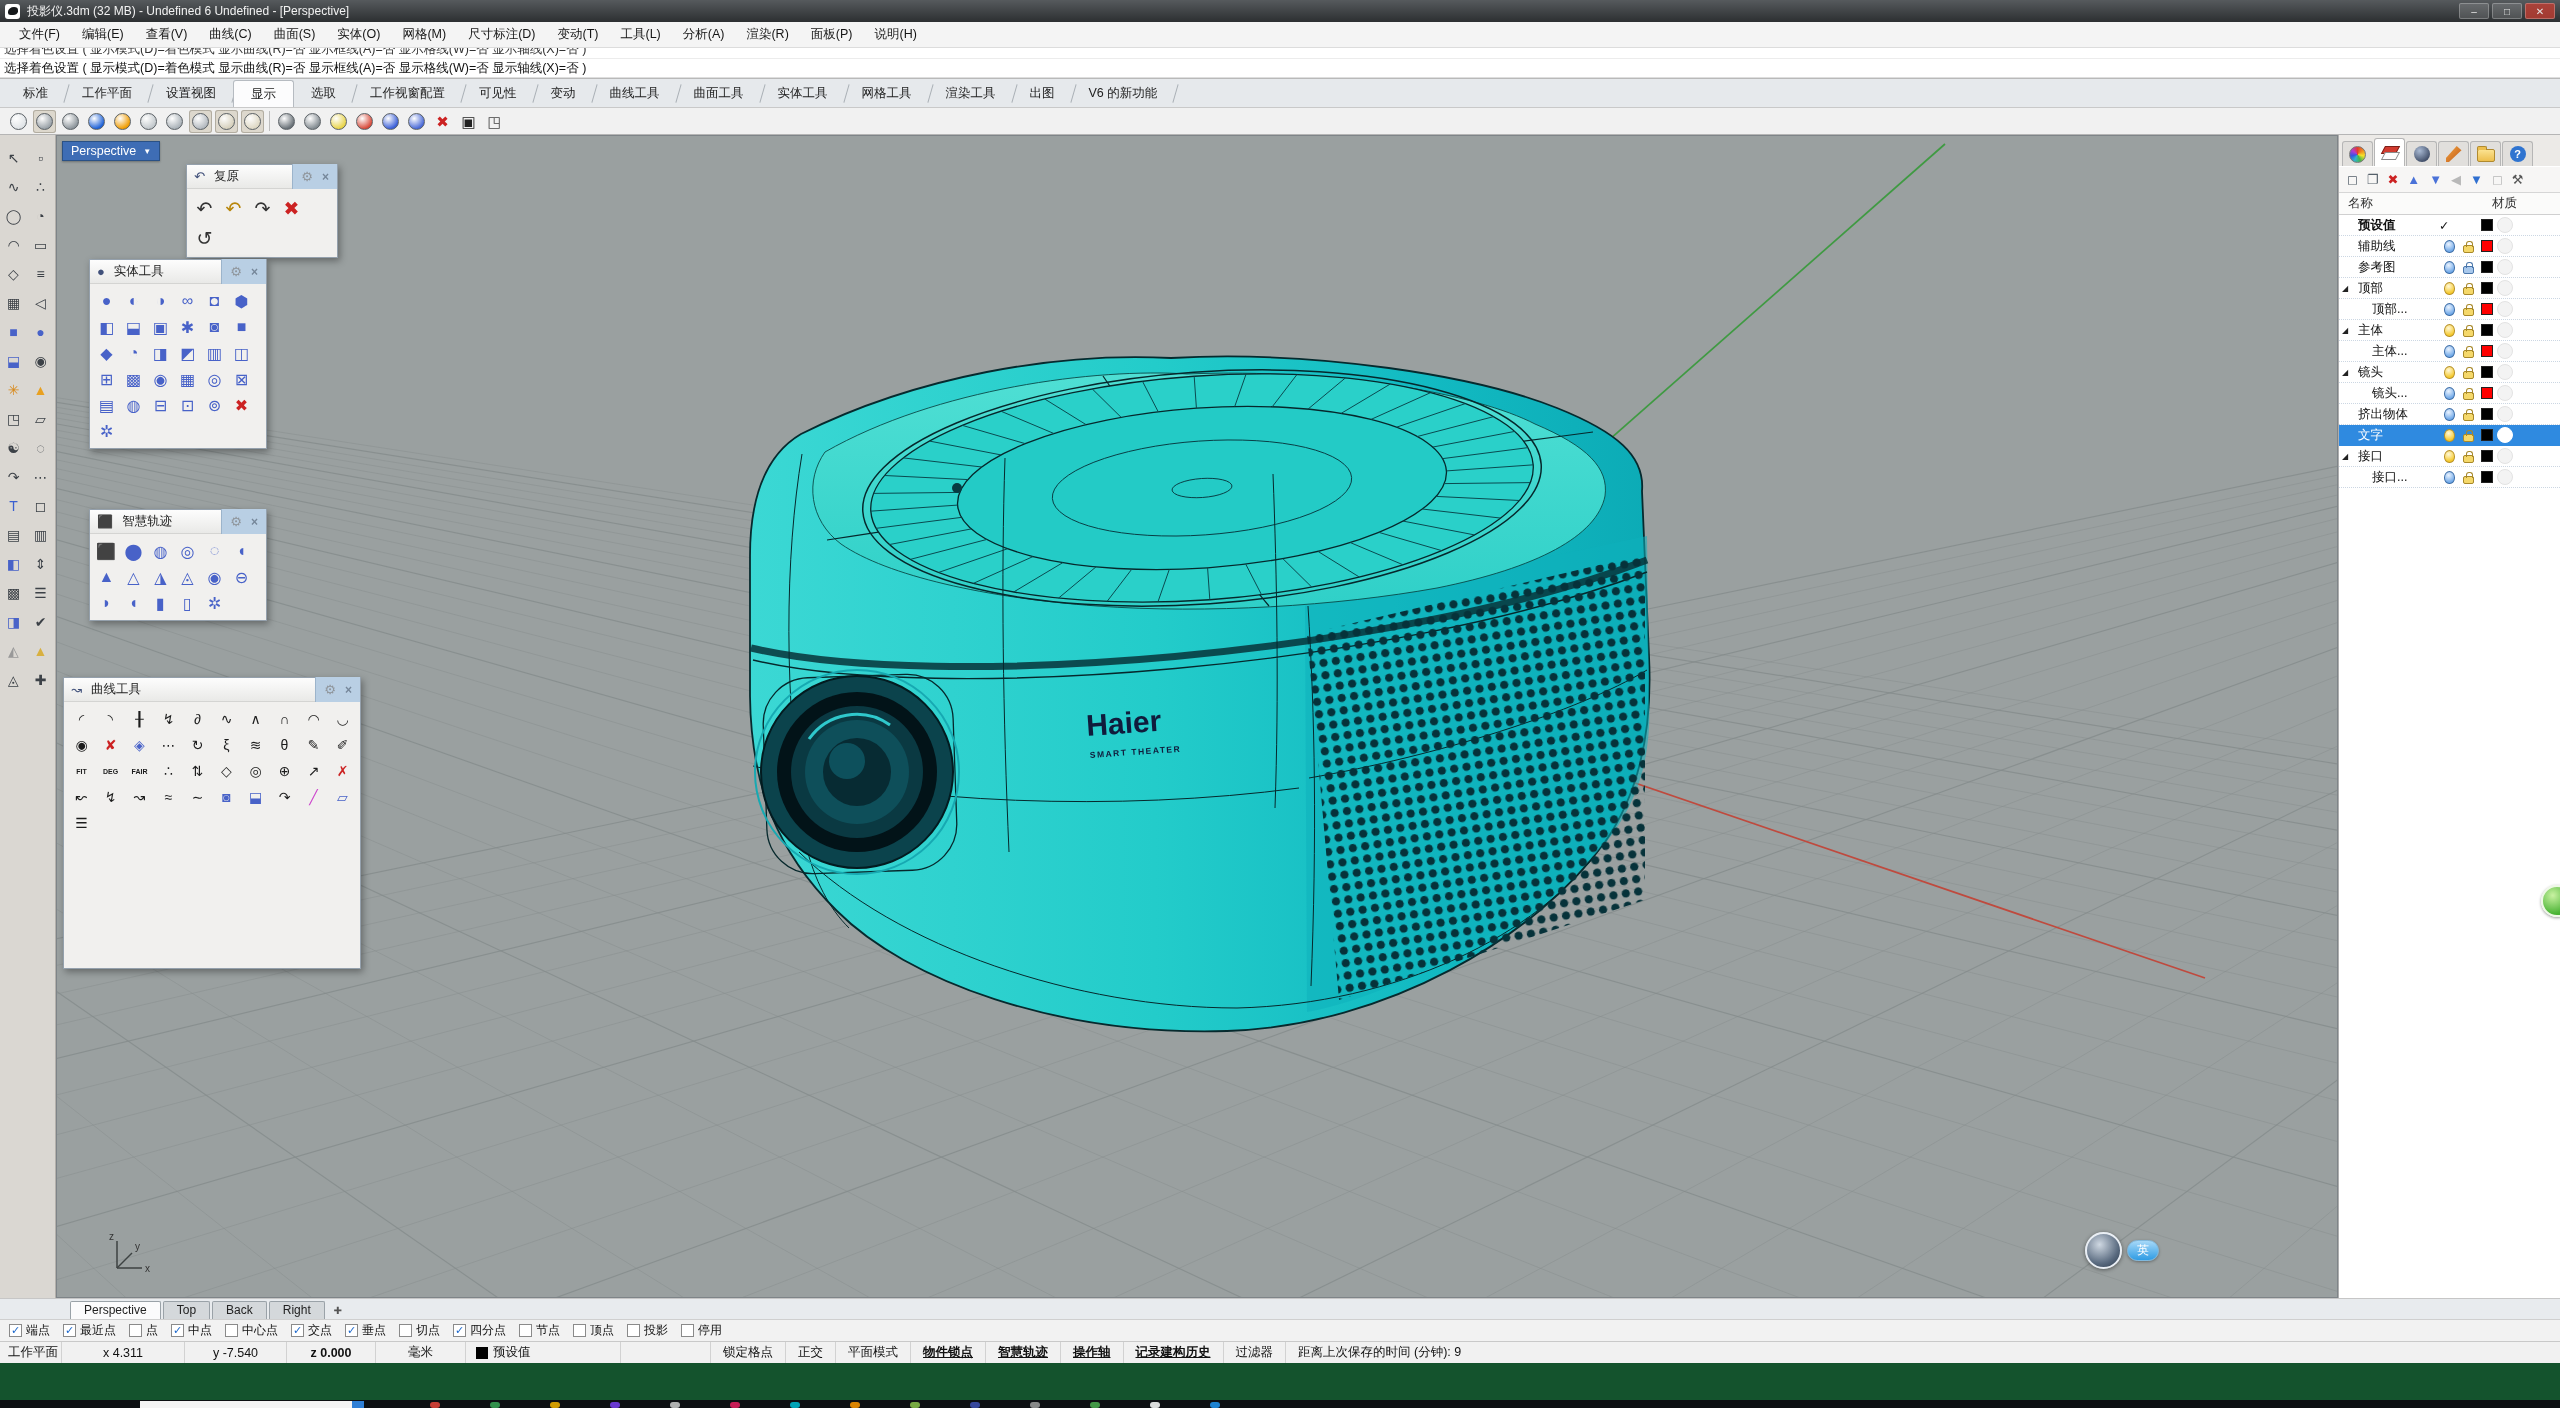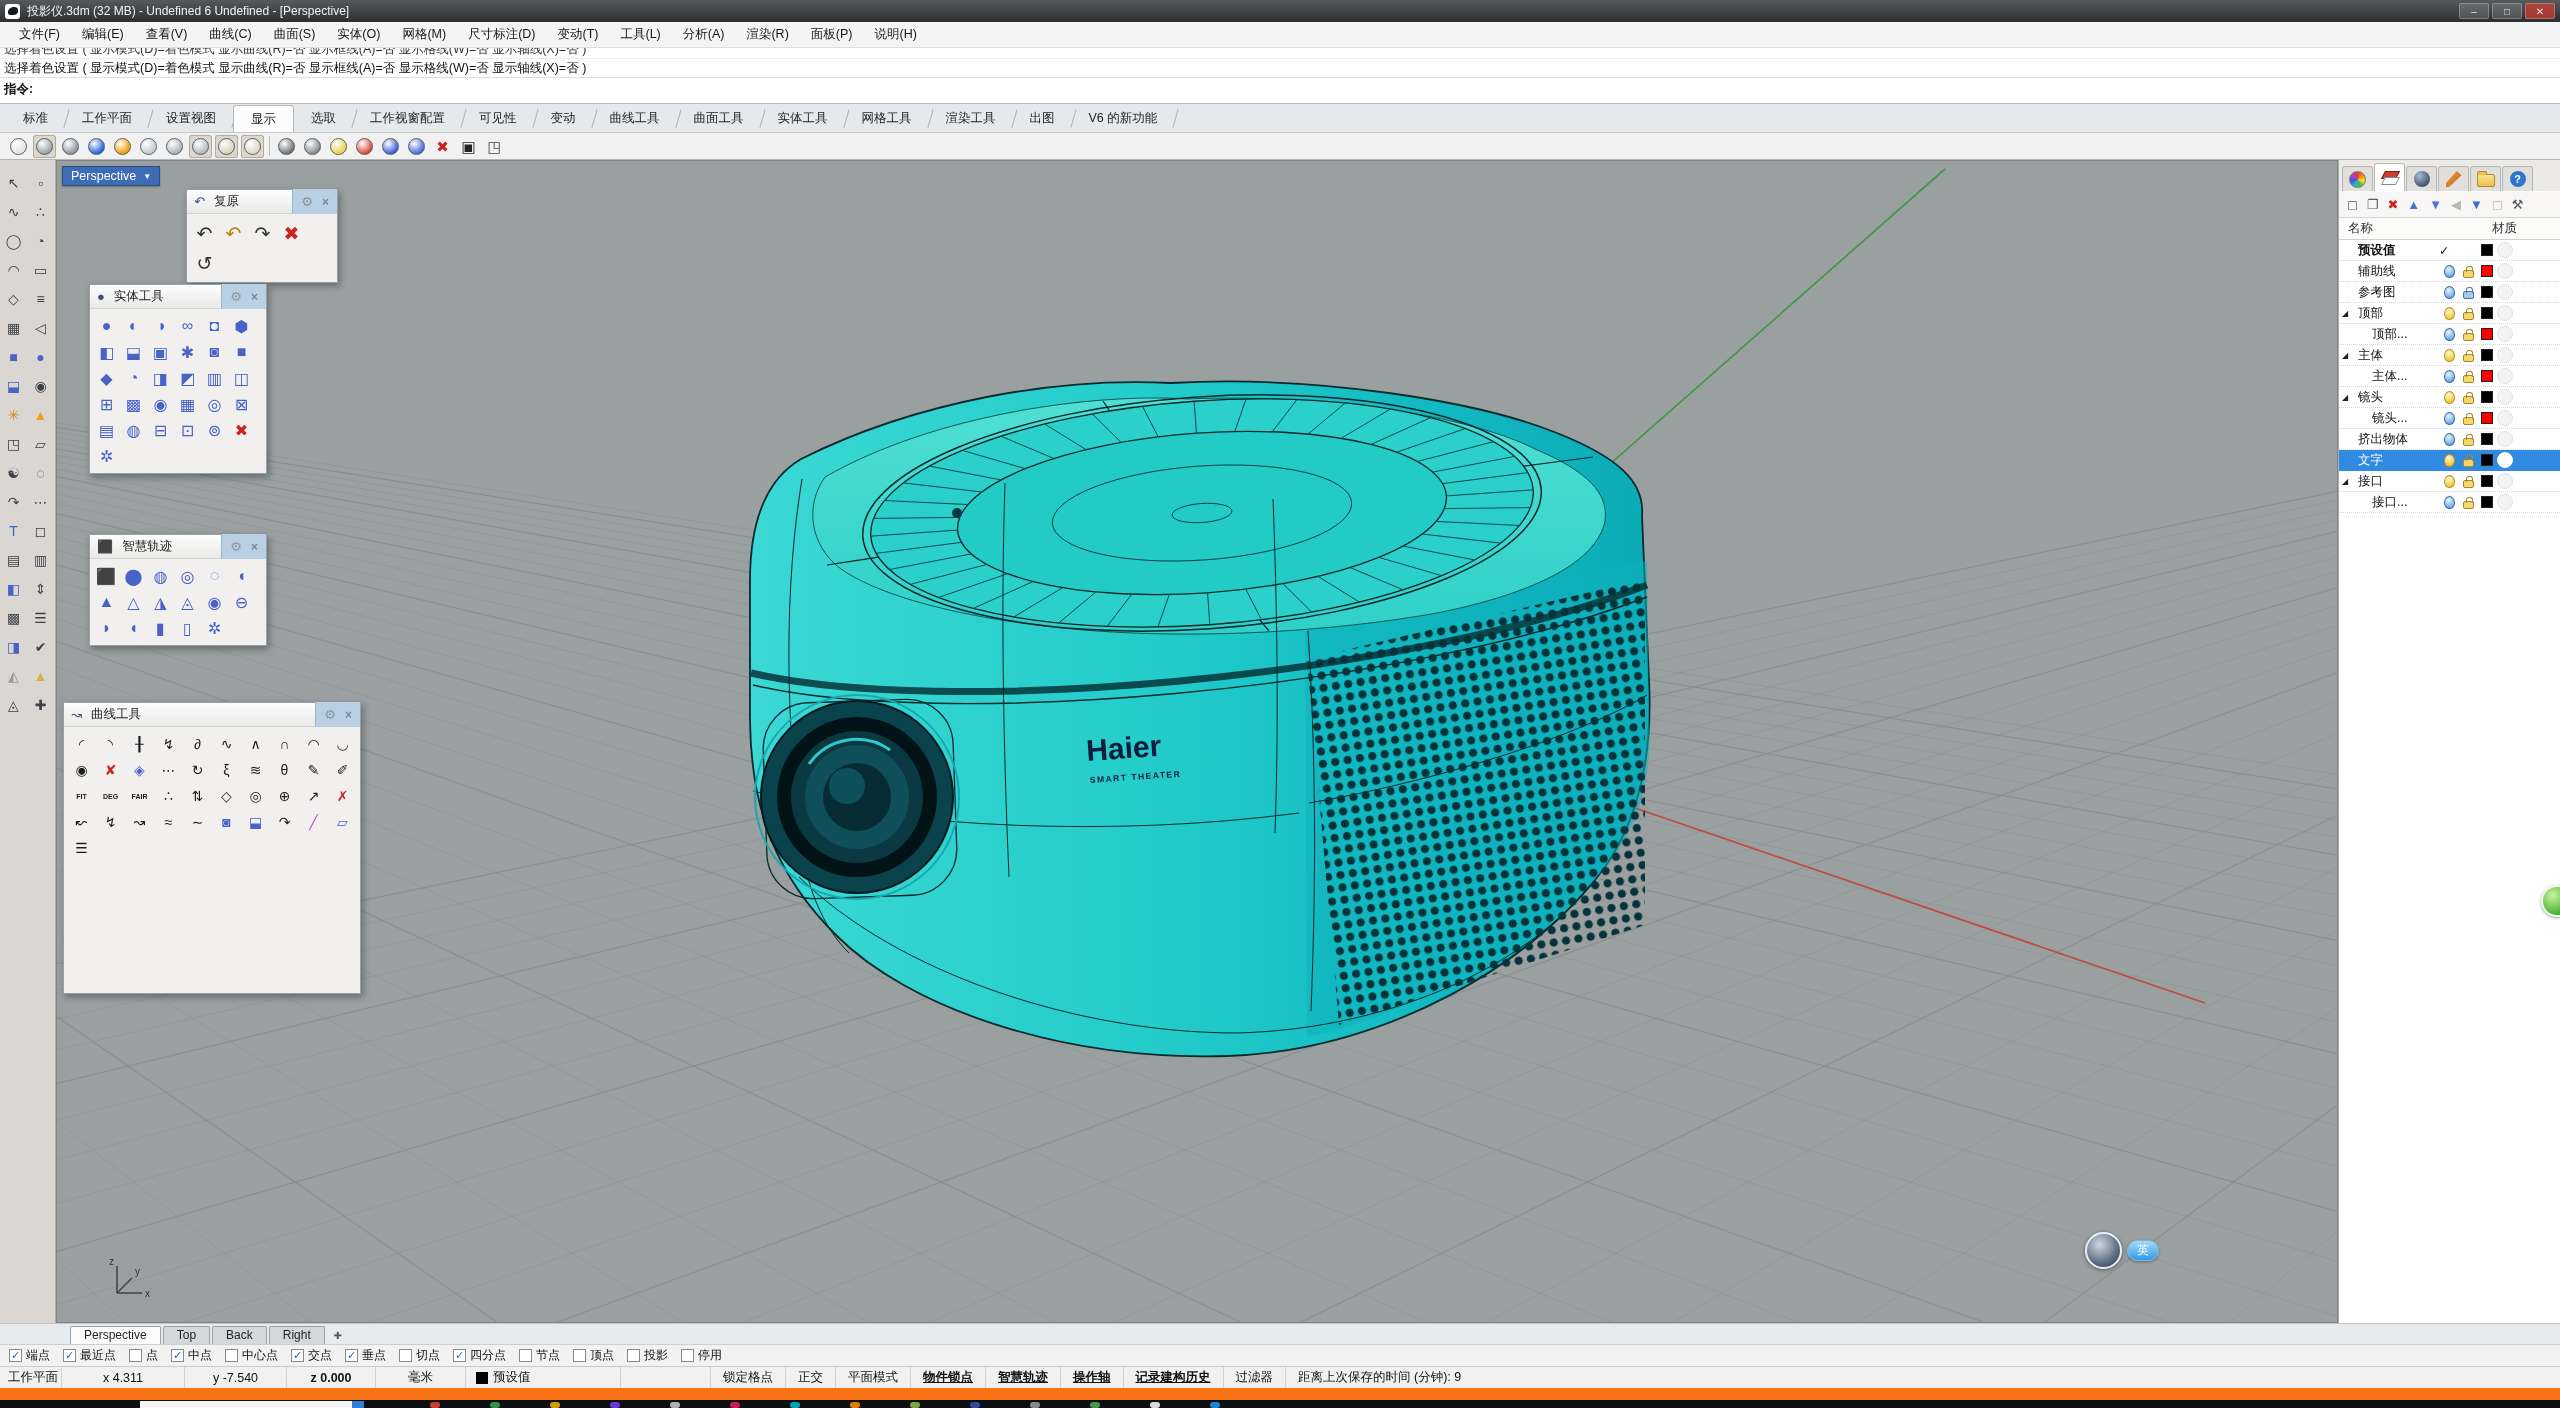"投影仪.3dm (32 MB) - Undefined" #app { background: #f97316 -> #14532d }
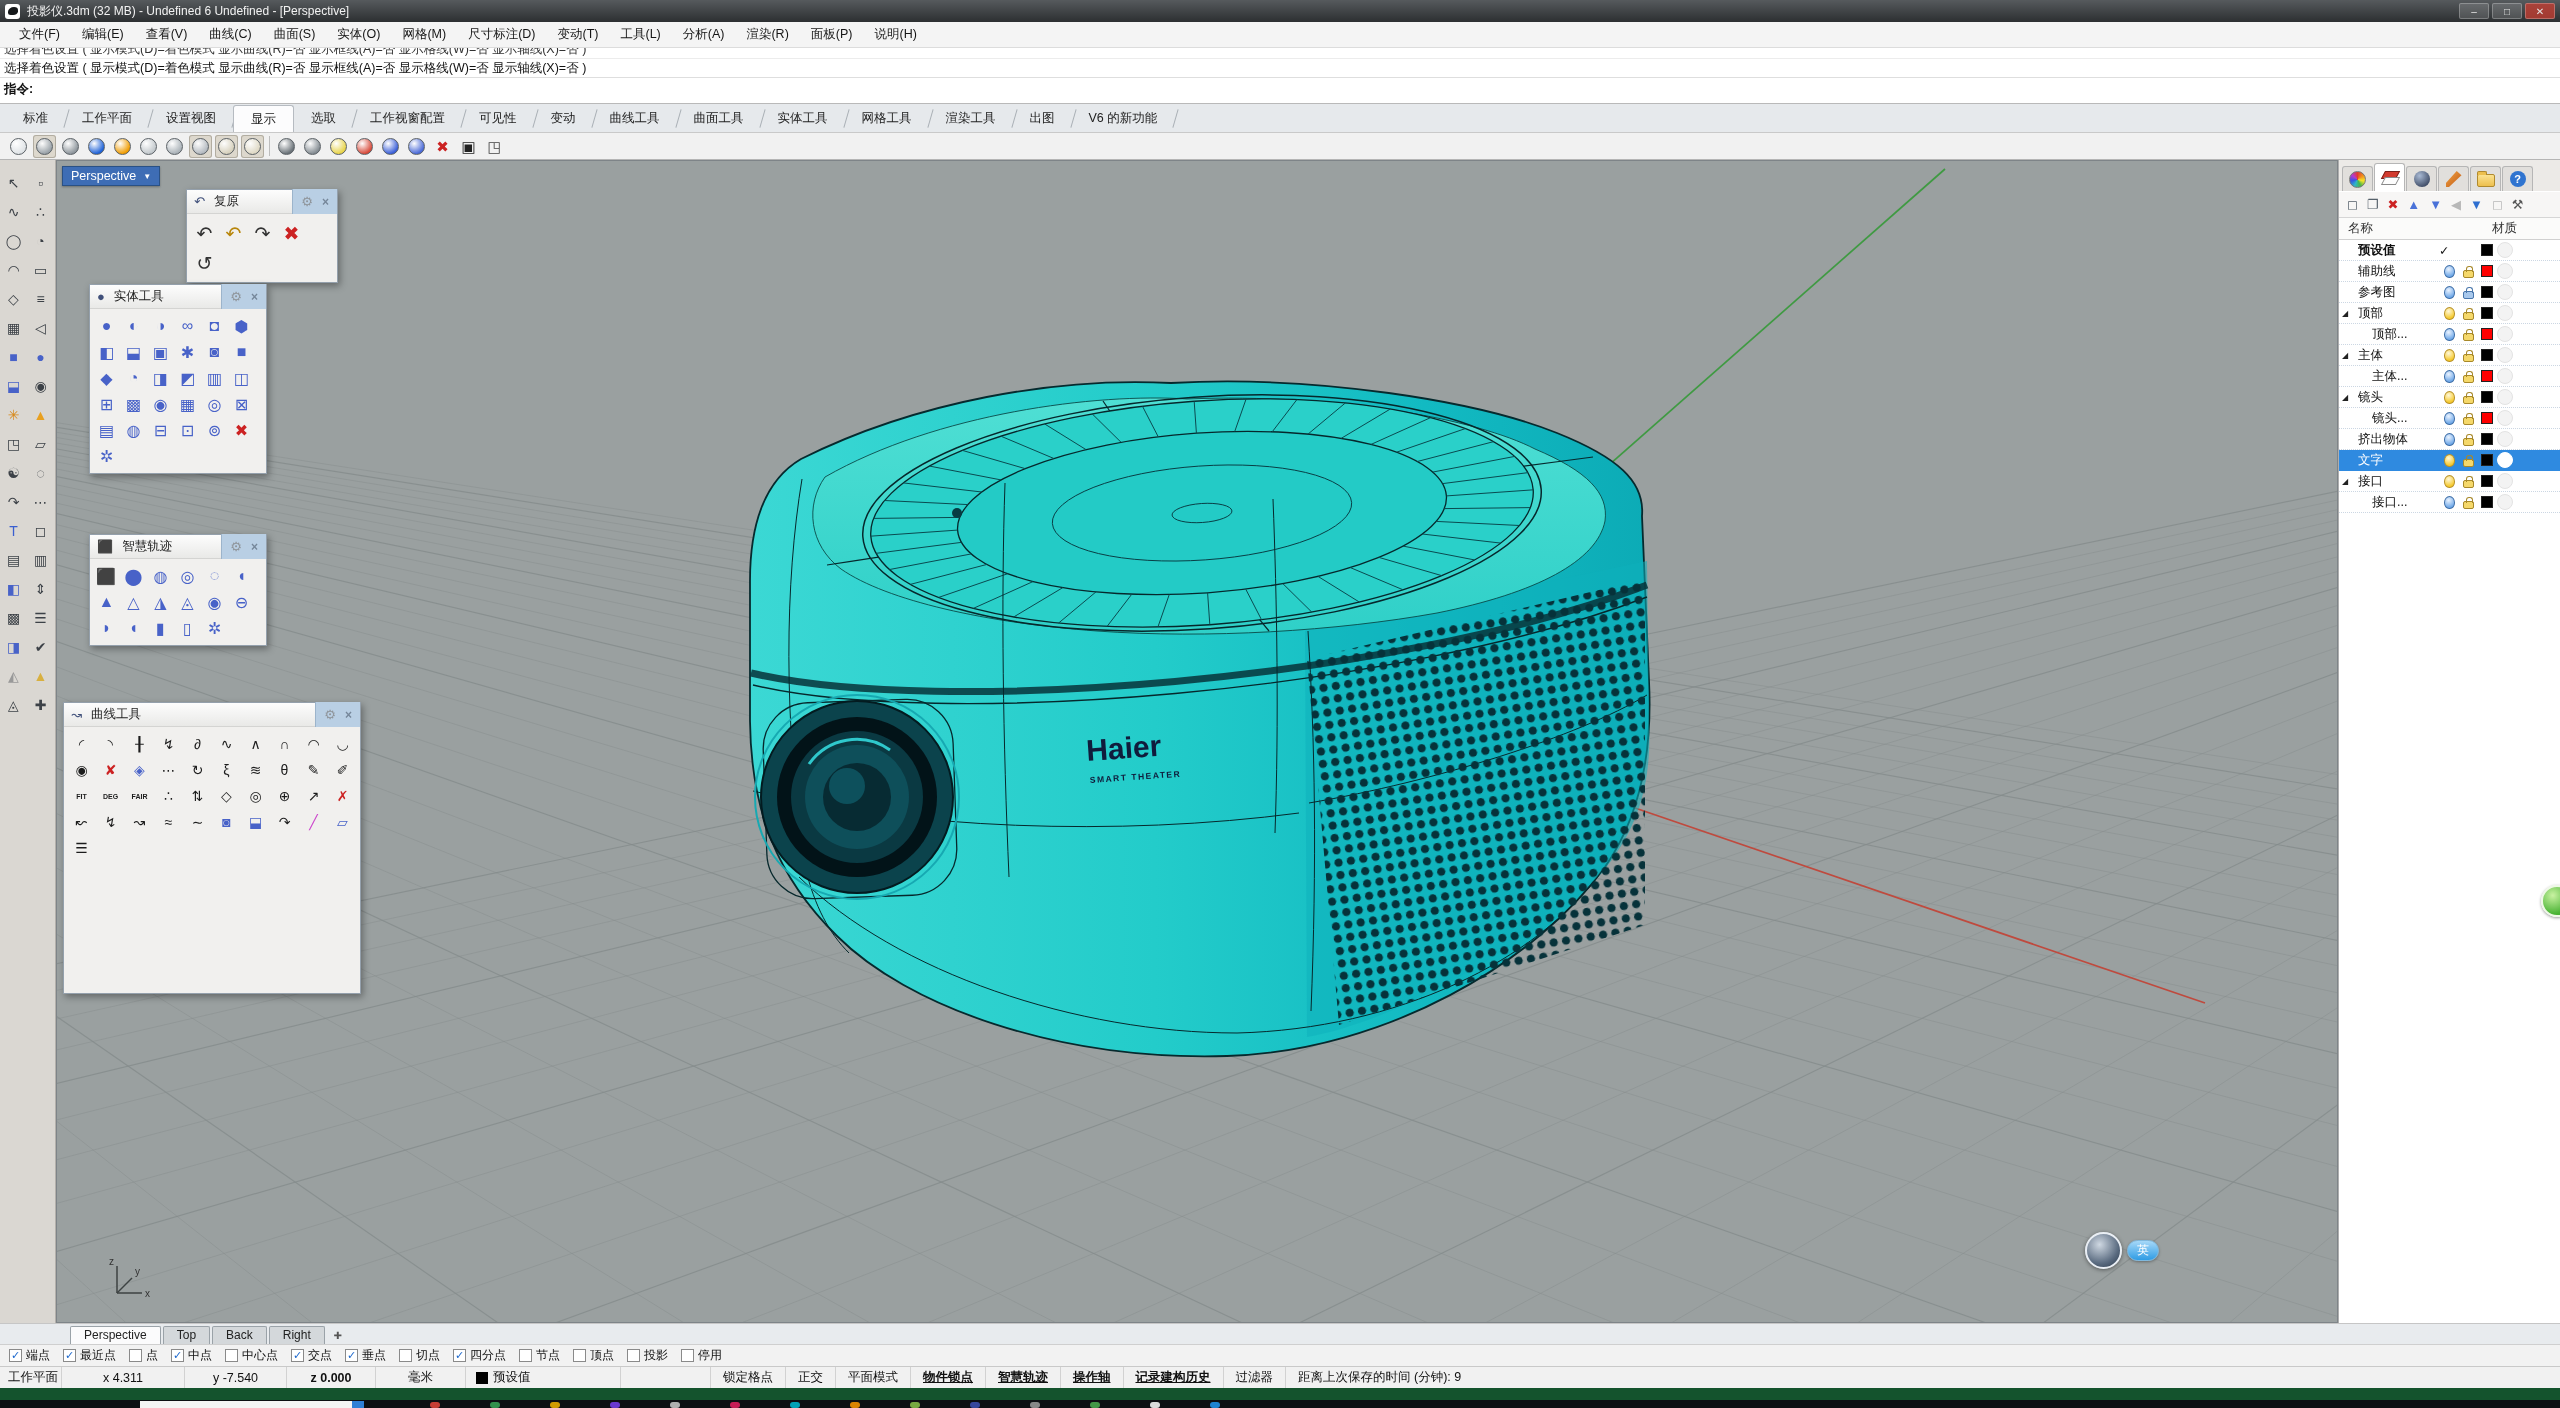"指令:" div.cmd-prompt { html: <div>指令:</div> -> none }
